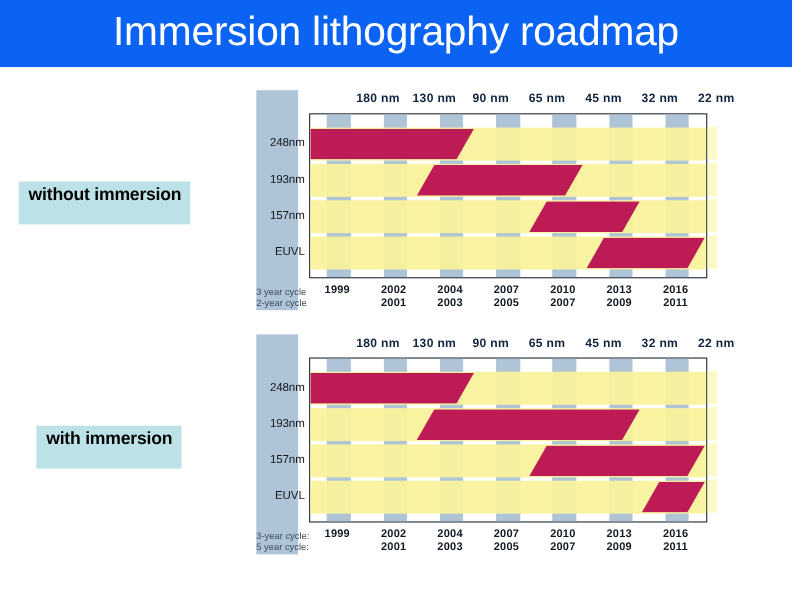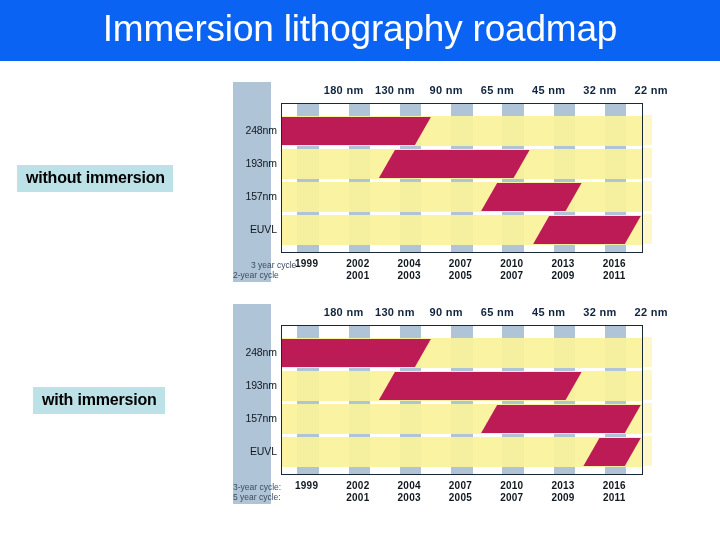"without immersion" .caption-box { padding: 4px 8px 5px 9px -> 4px 8px 17px 9px }
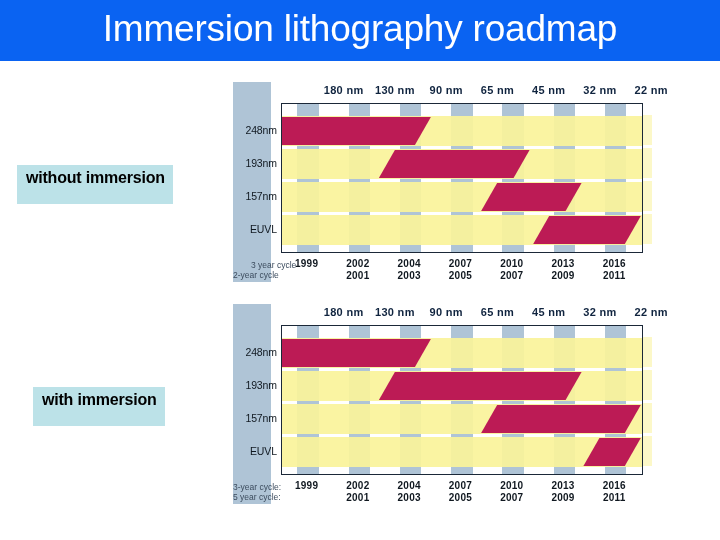"3 year cycle" div.cycle-caption { padding-left: 18px -> none }
